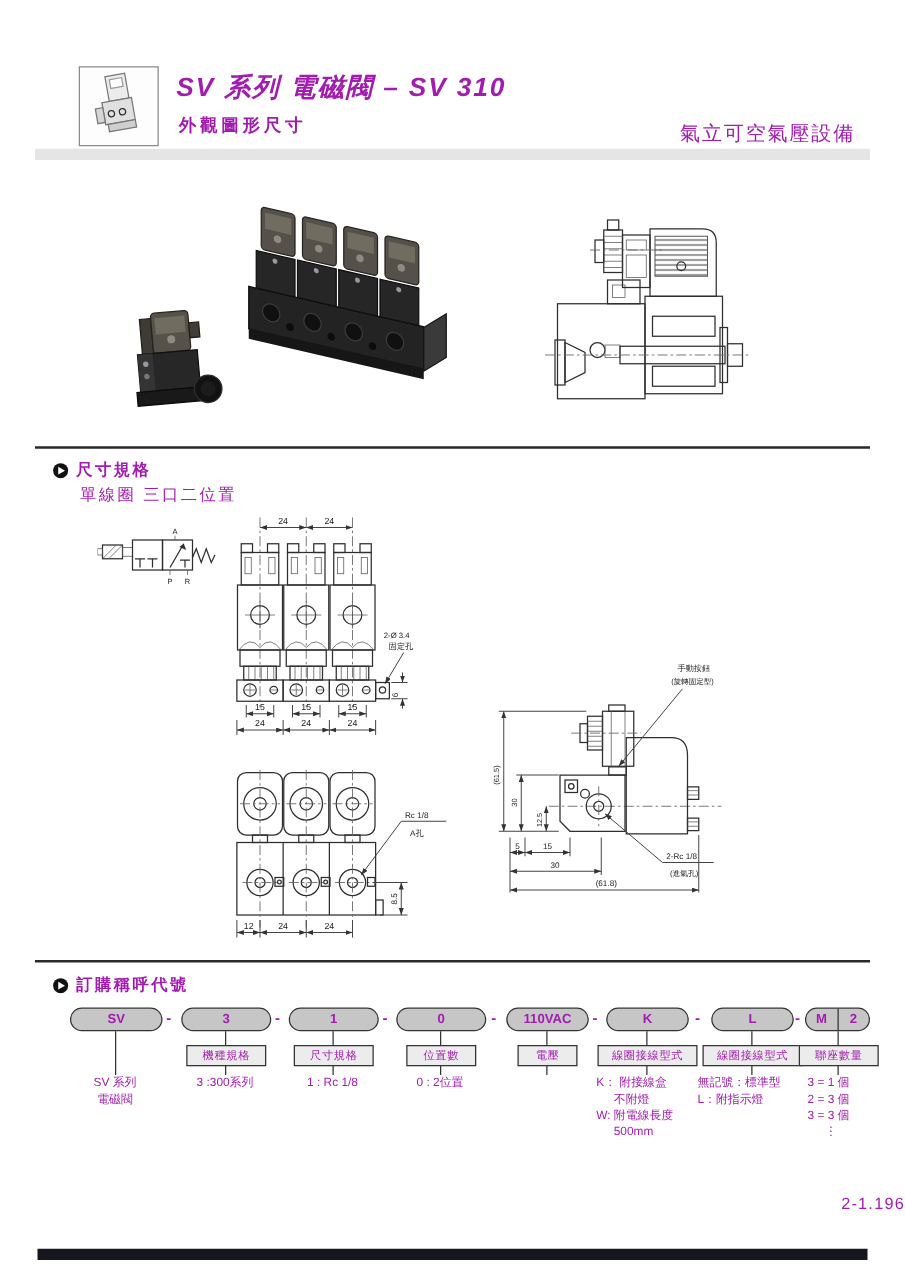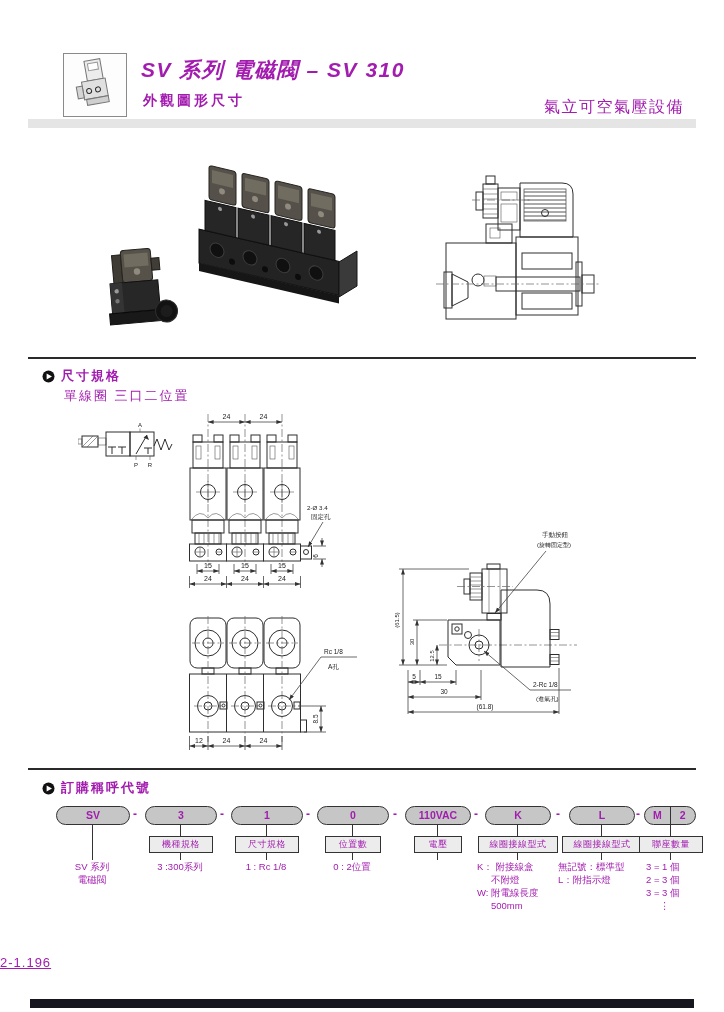"2-1.196" .footer { text-align: left -> right; text-decoration: underline -> none }
